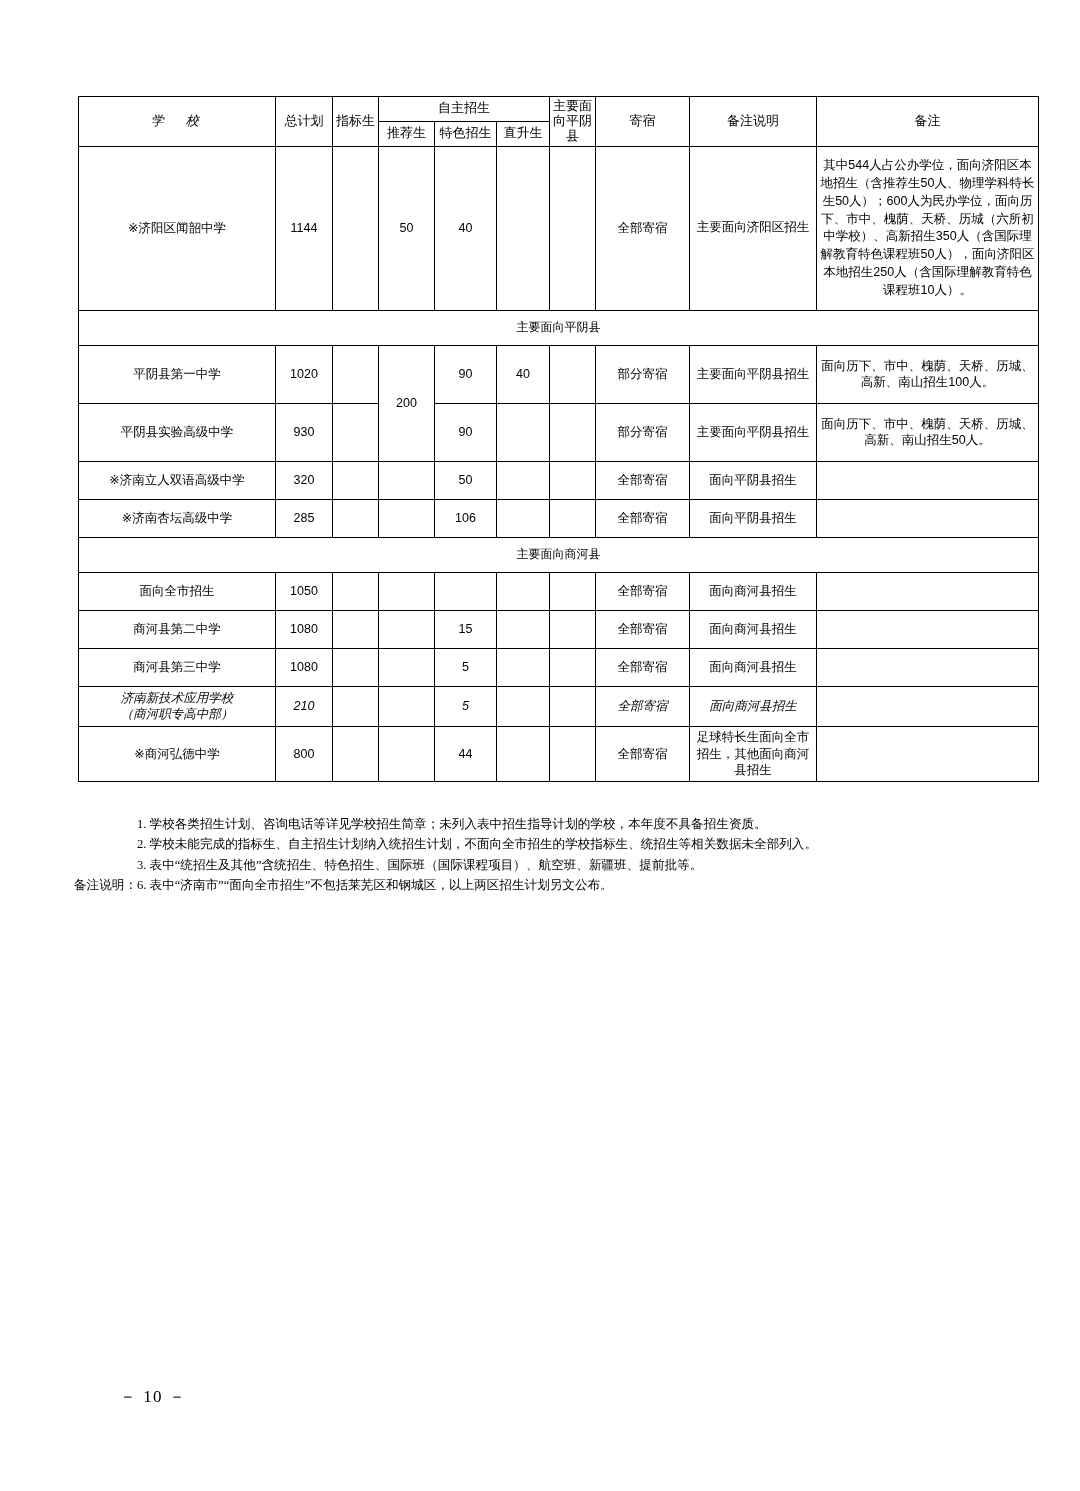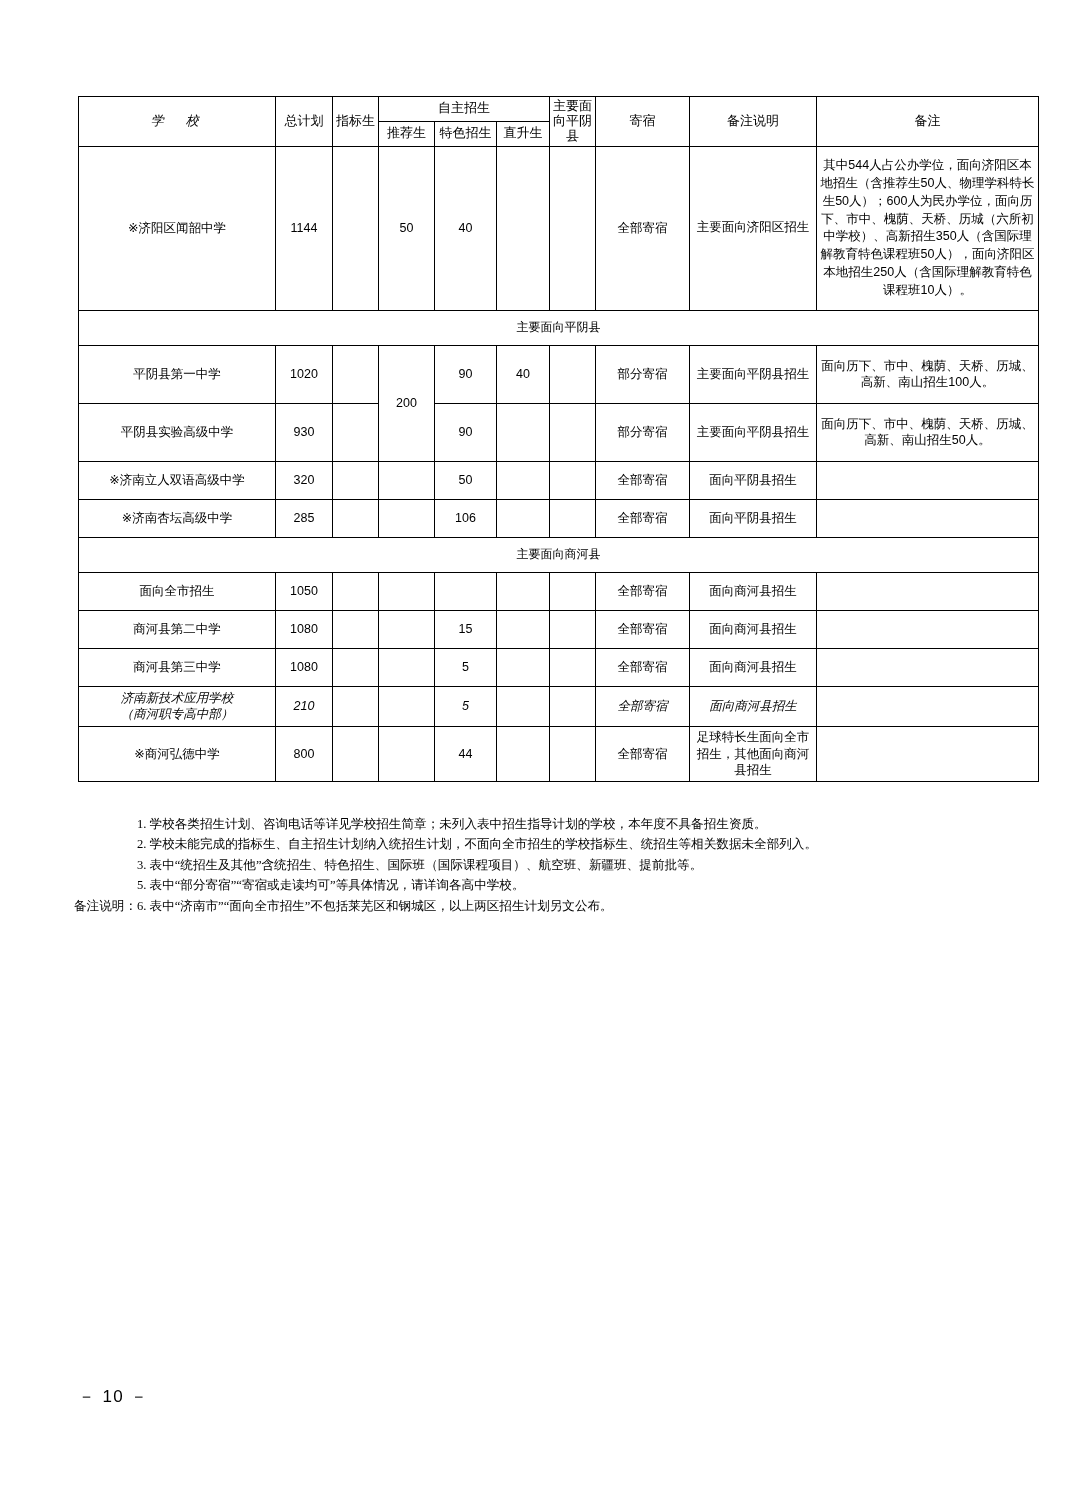"5. 表中“部分寄宿”“寄宿或走读均可”等具体情况，请详询各高中学校。" li { html: <li>5. 表中“部分寄宿”“寄宿或走读均可”等具体情况，请详询各高中学校。</li> -> none }
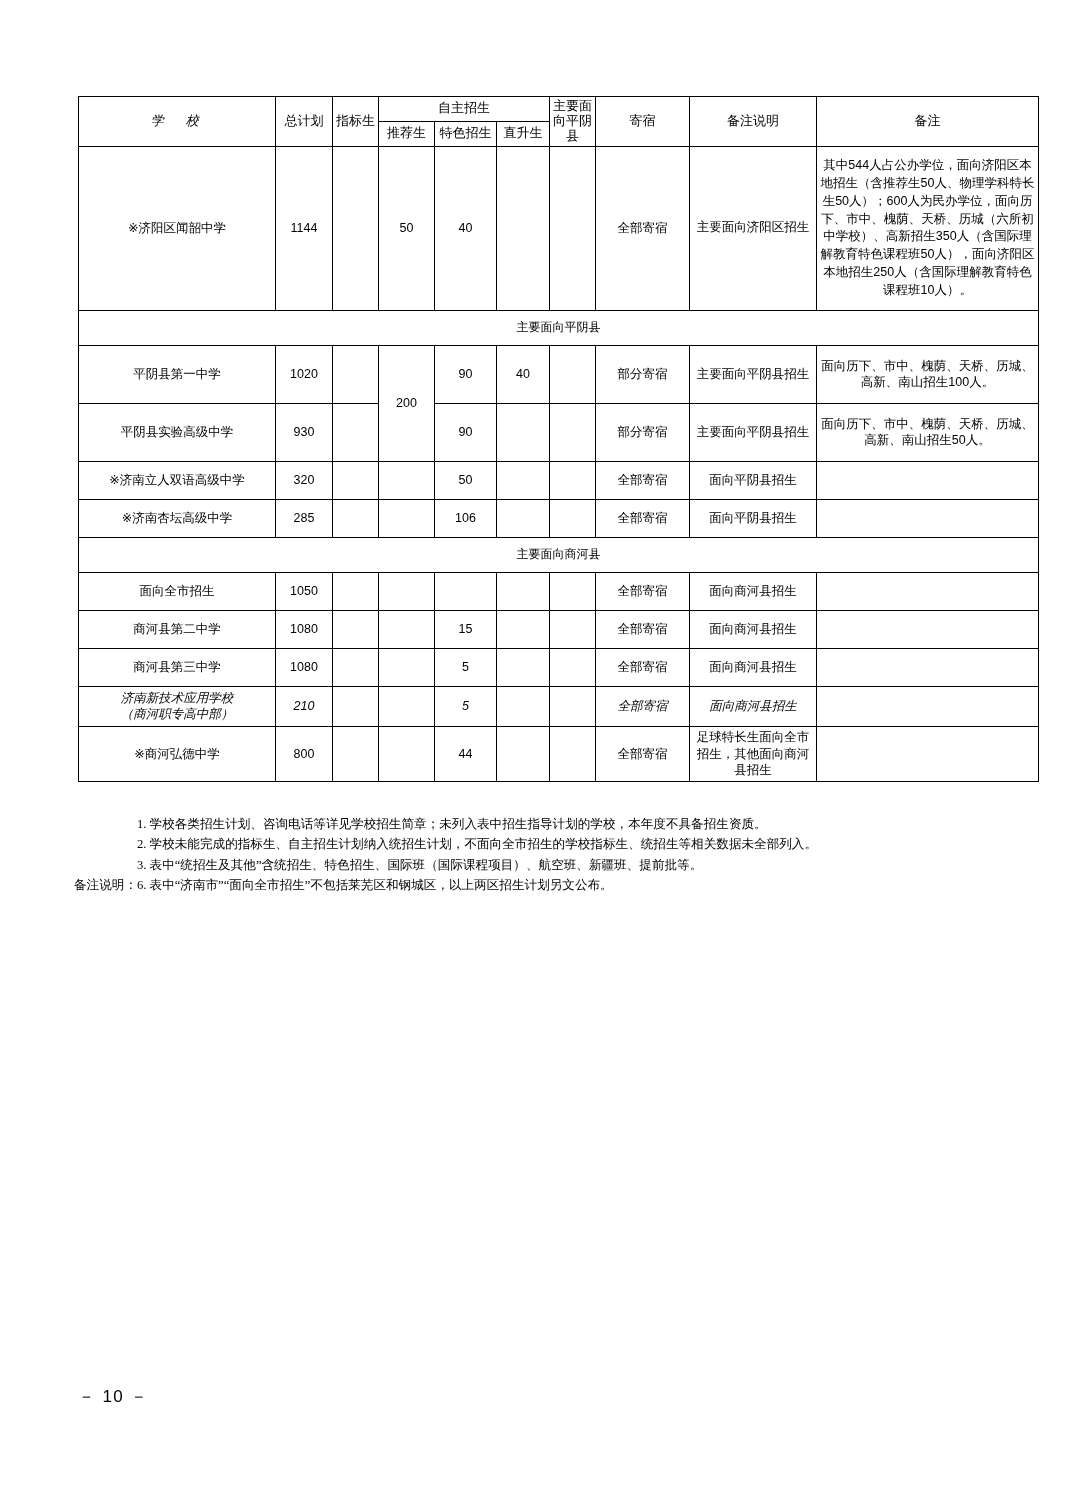"－ 10 －" .page-number { font-family: Liberation Sans, sans-serif -> Liberation Serif, serif; text-align: none -> center }
